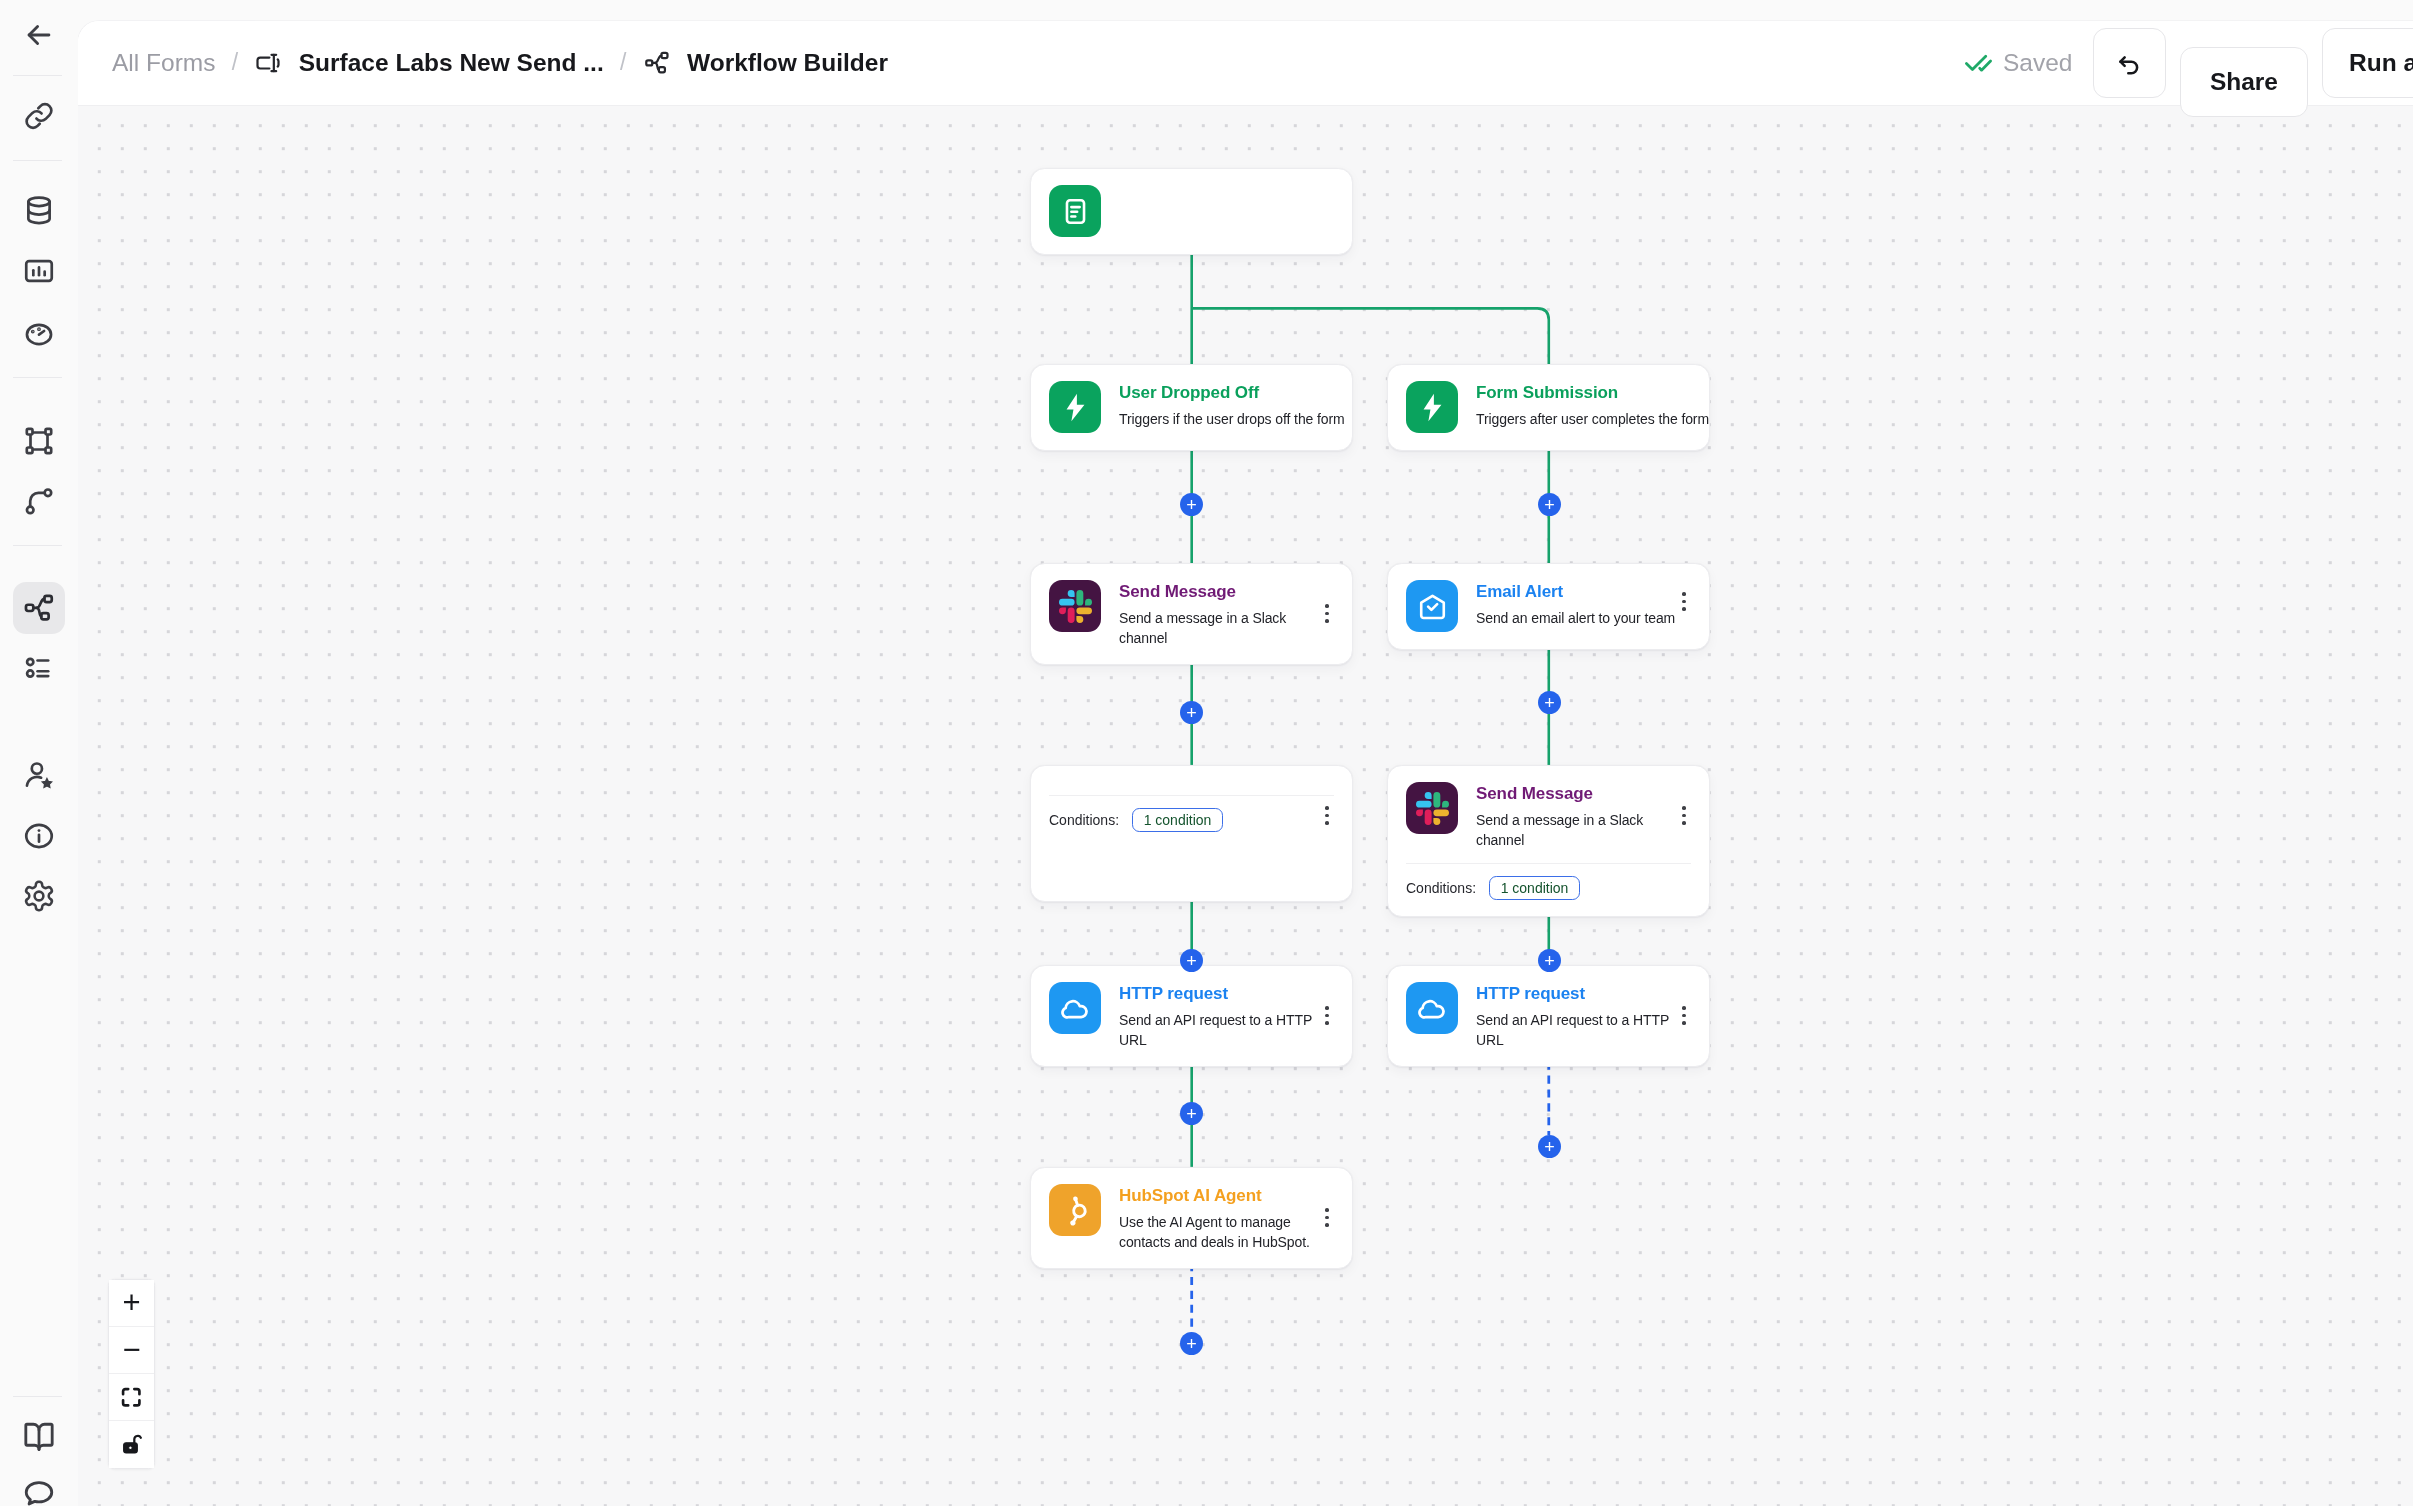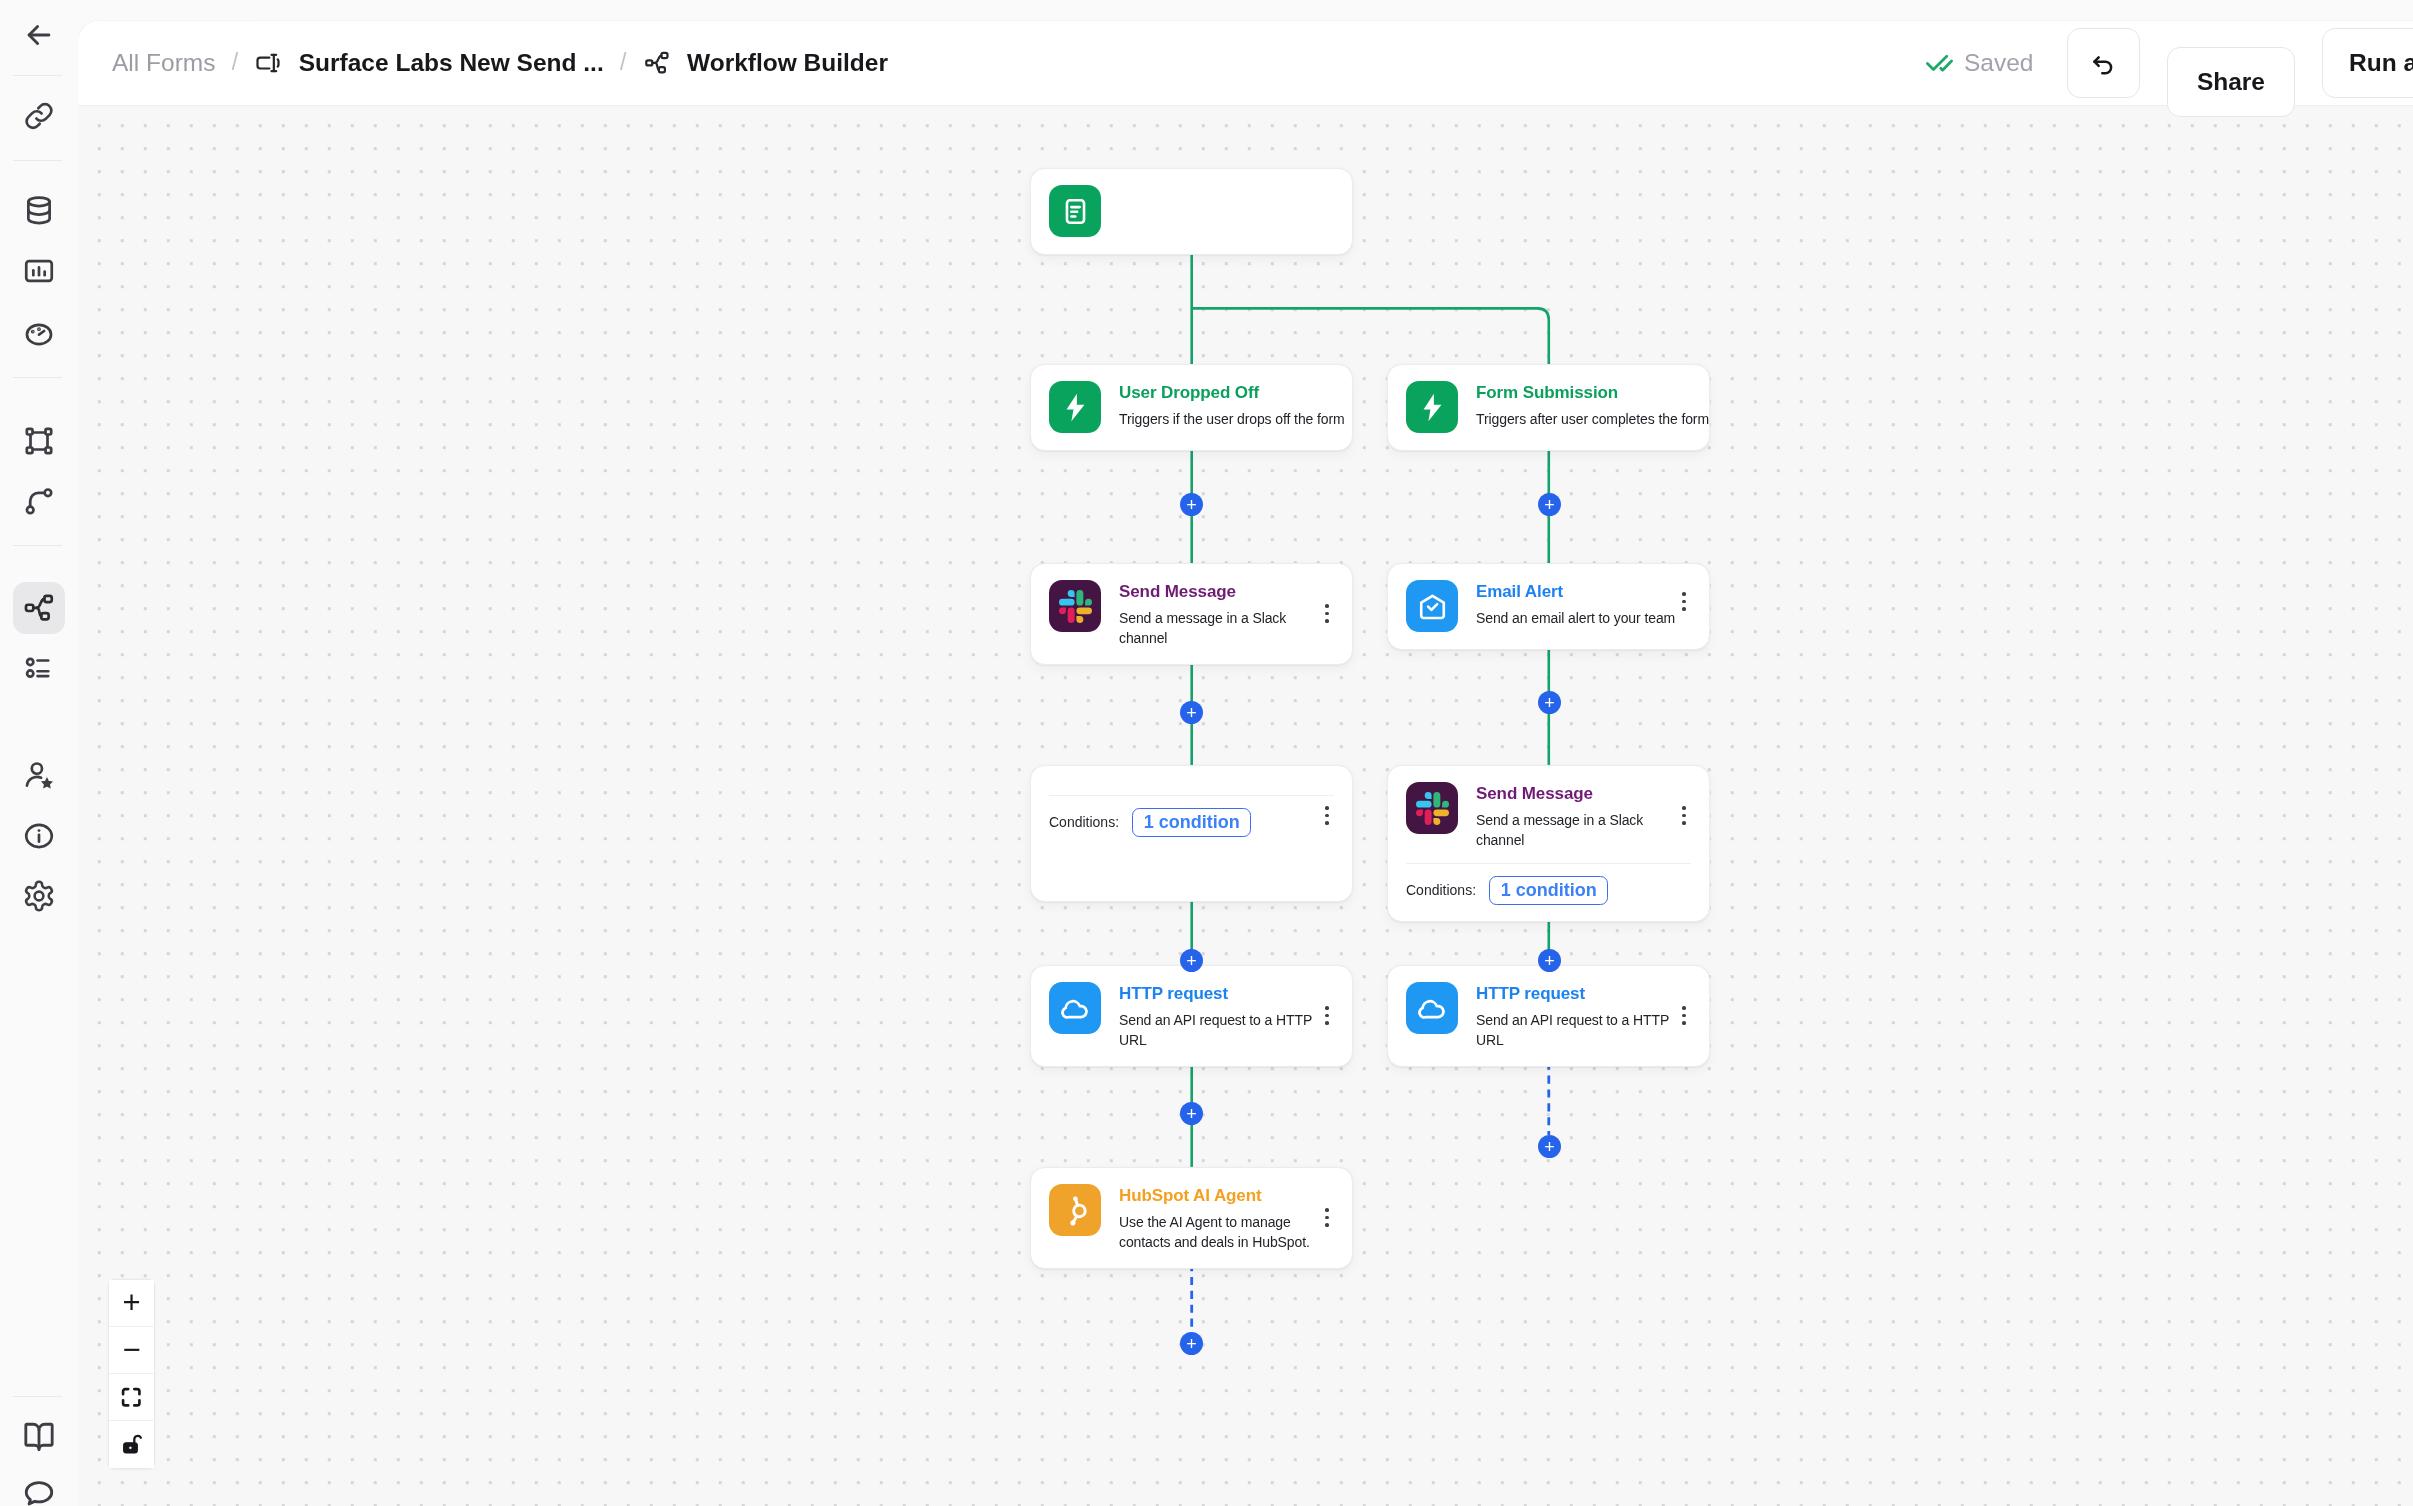"Saved" .topbar-right { gap: 27px -> 14px }
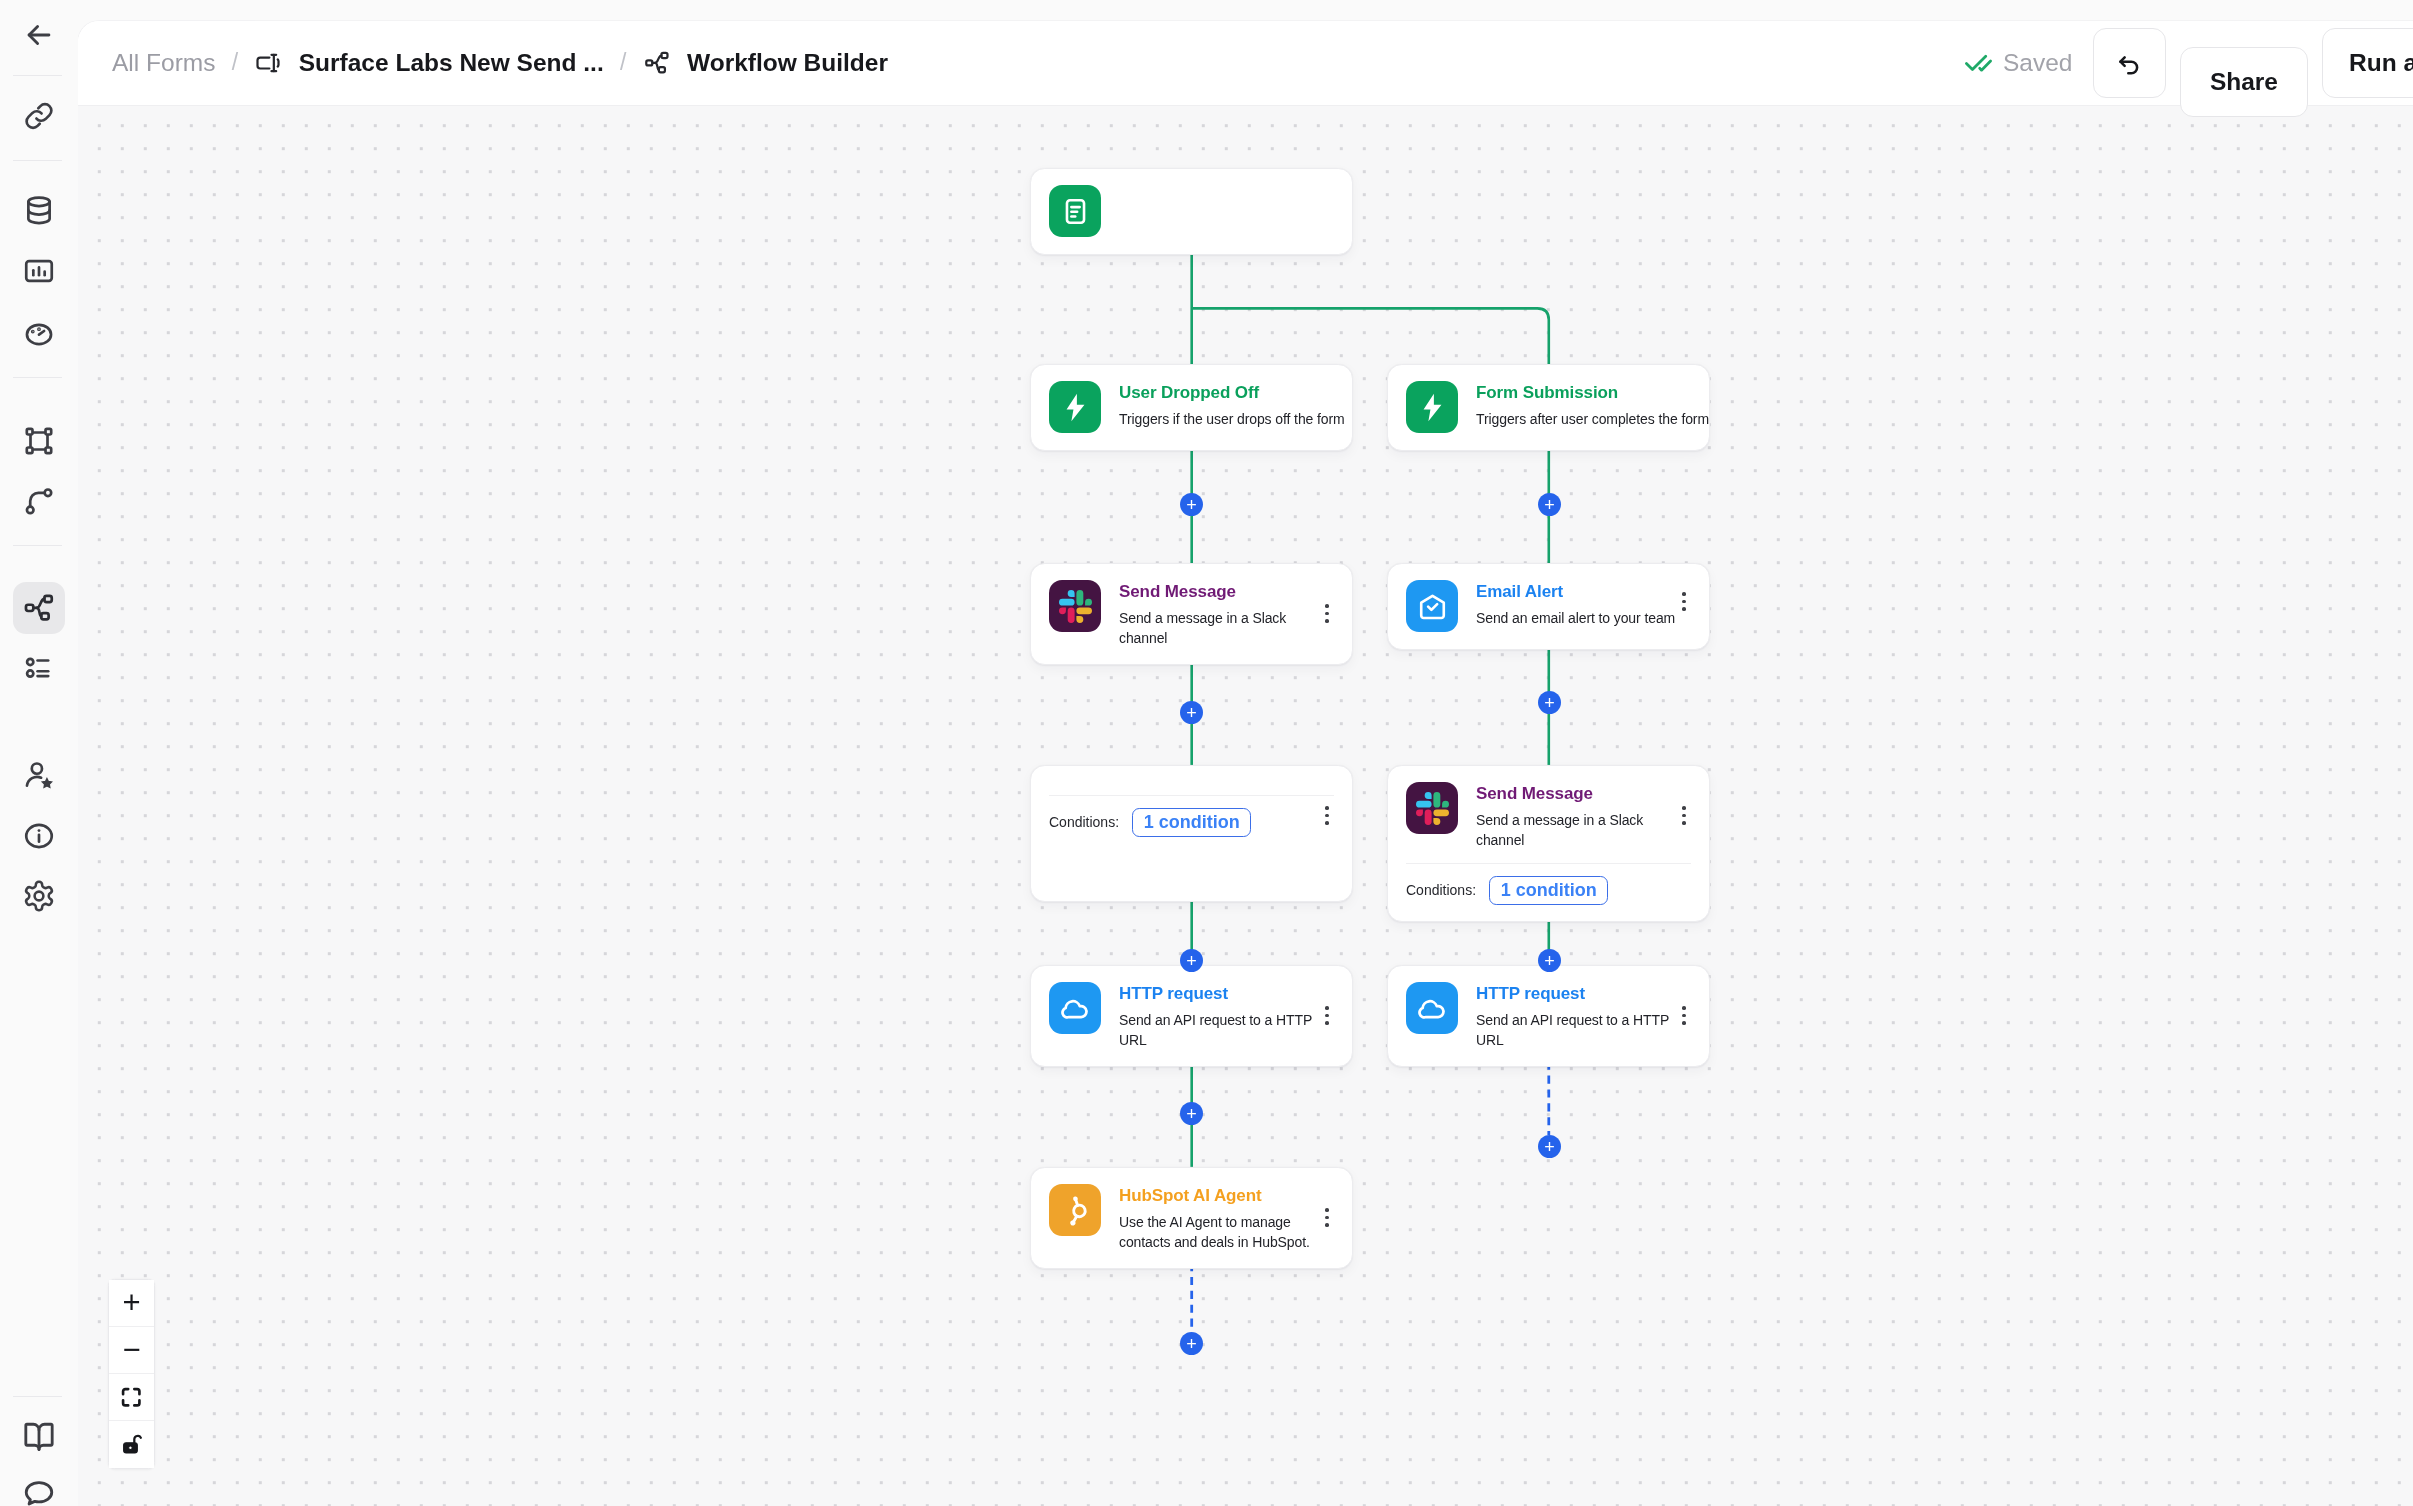"1 condition" .cond-pill { color: #3b82f6 -> #14532d; font-size: 18px -> 14px; font-weight: 700 -> 400 }
